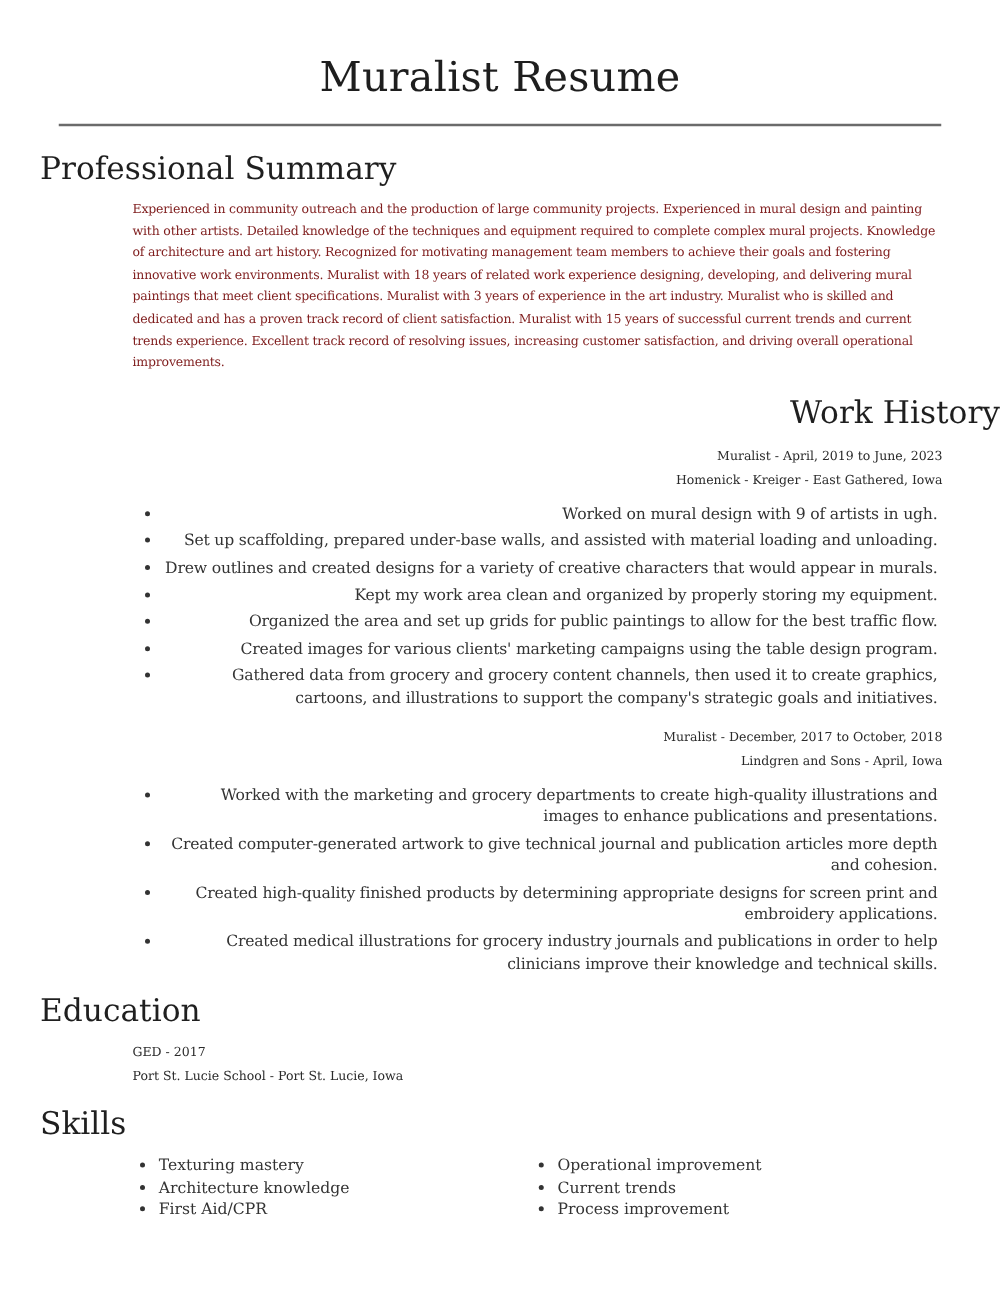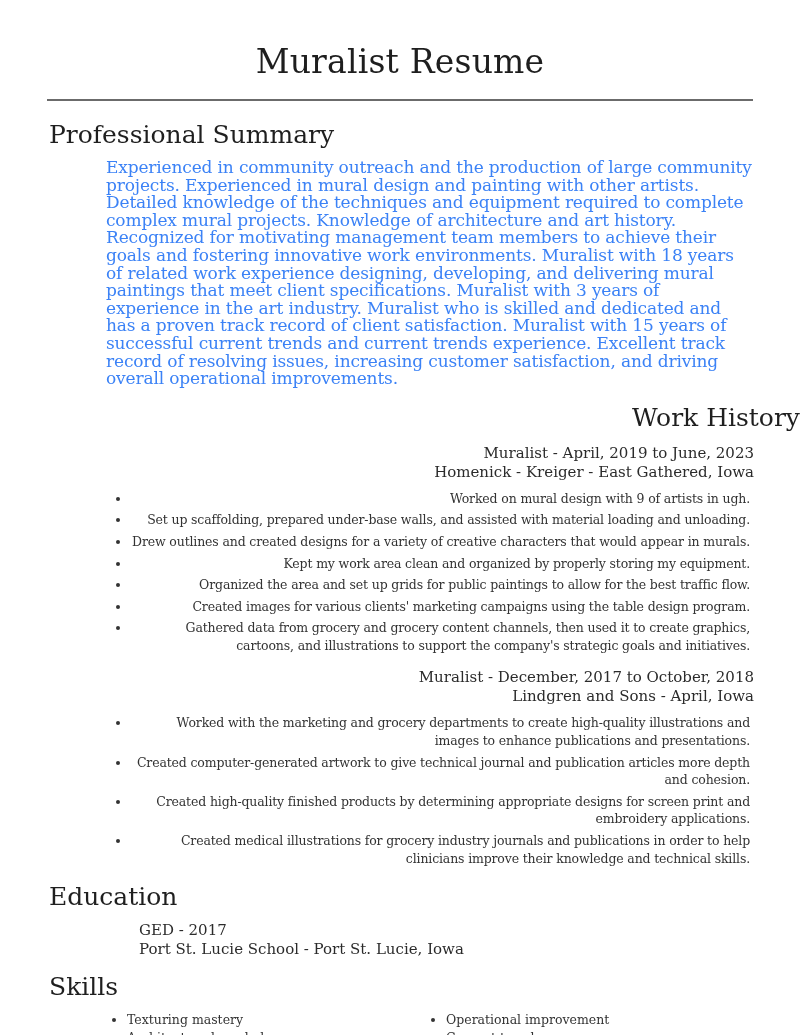"Professional Summary" .section-title { margin: 0 0 0 49px -> 0 0 0 32px }
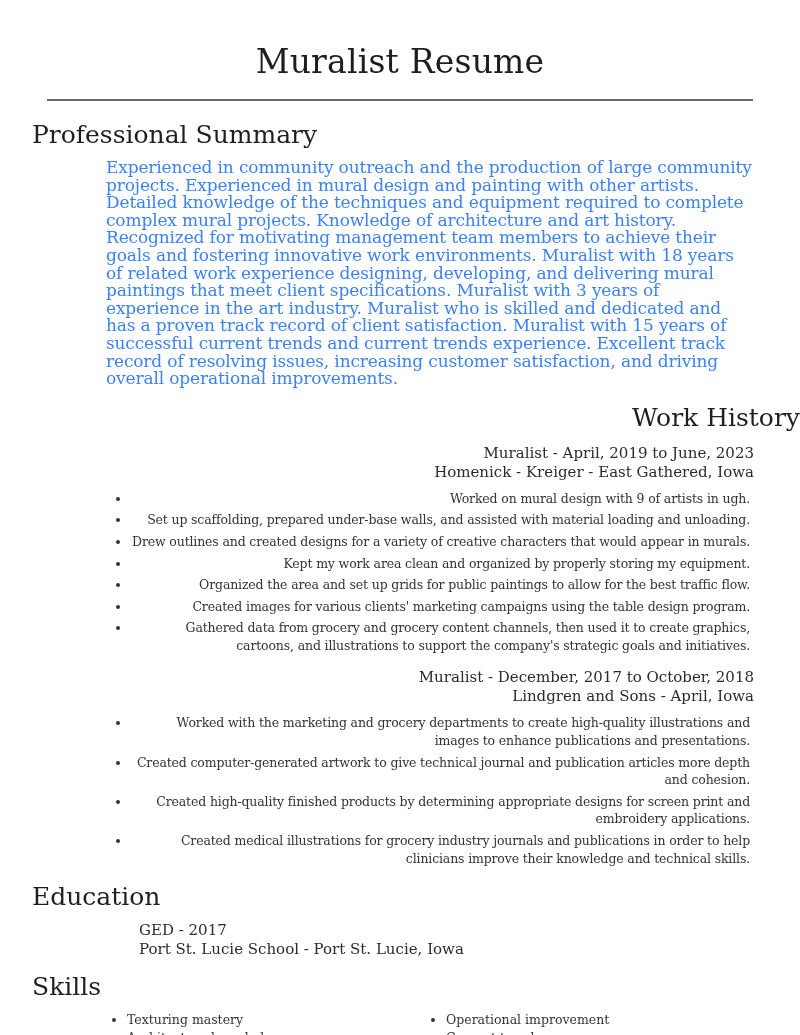"Experienced in community outreach and" .summary-text { color: #3b82f6 -> #7f1d1d; font-size: 17px -> 10px }
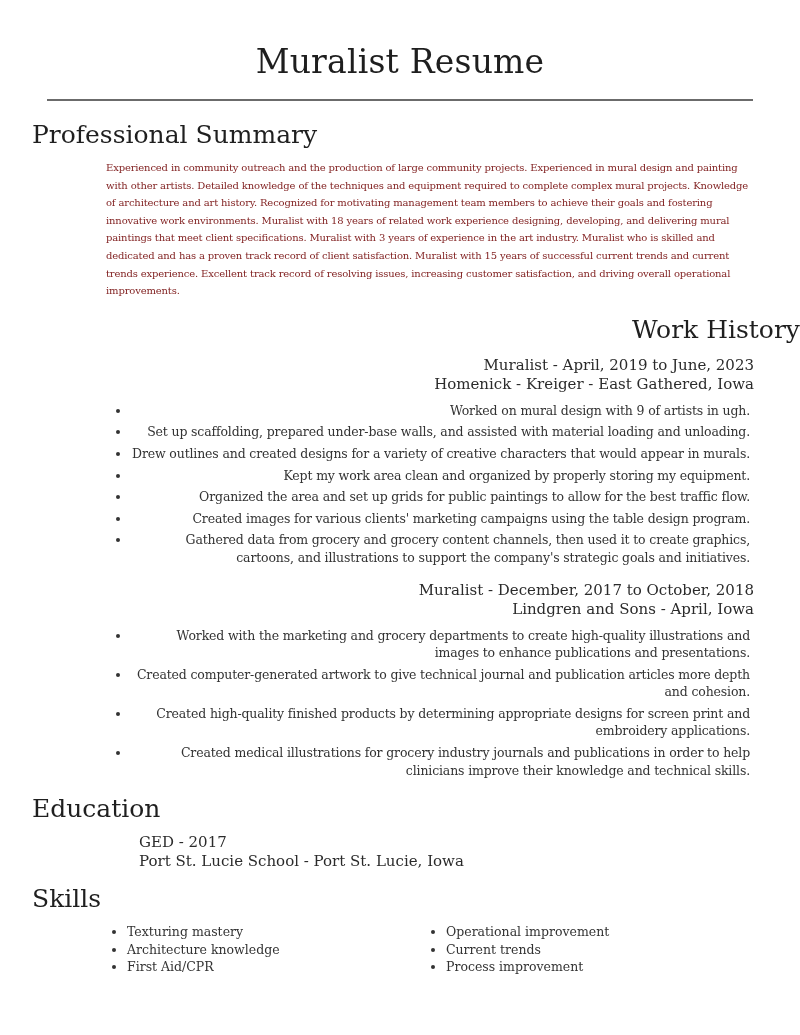"Muralist - April, 2019 to" .job-line { font-size: 15px -> 10px; margin-left: 33px -> none }
